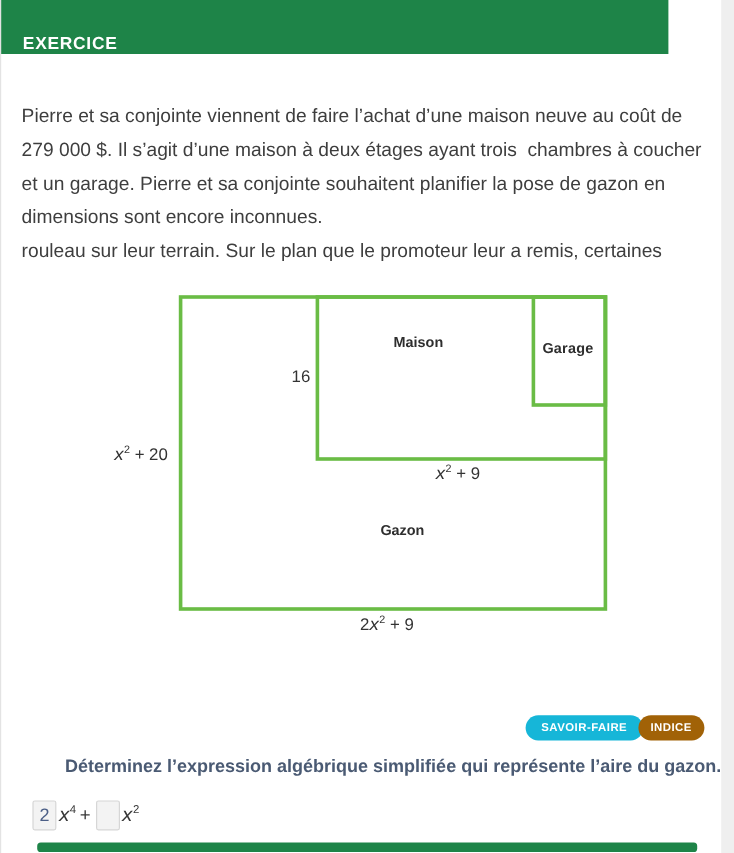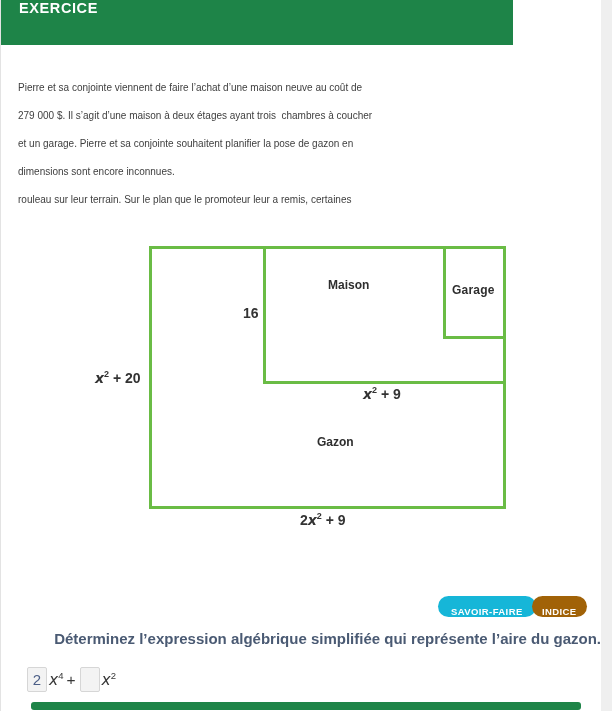"EXERCICE" .header { align-items: flex-start -> flex-end; width: 512px -> 556px }
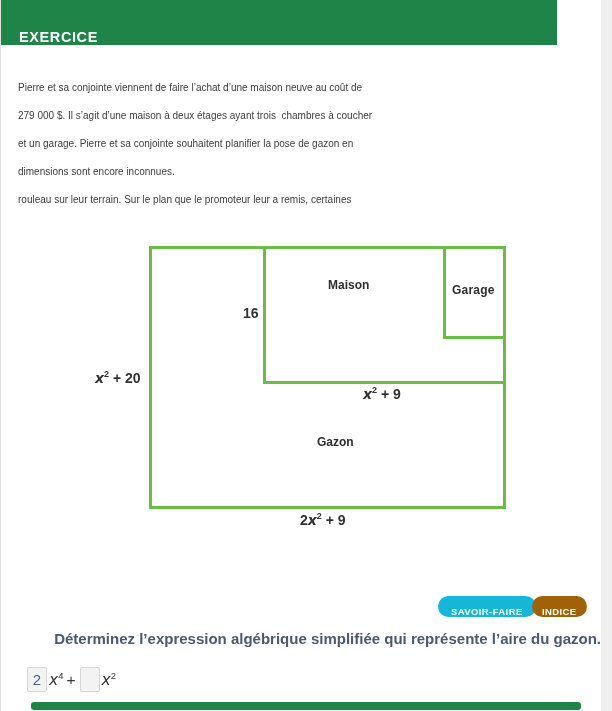"Pierre et sa conjointe viennent" .intro { font-size: 10px -> 16px; top: 74px -> 84px }
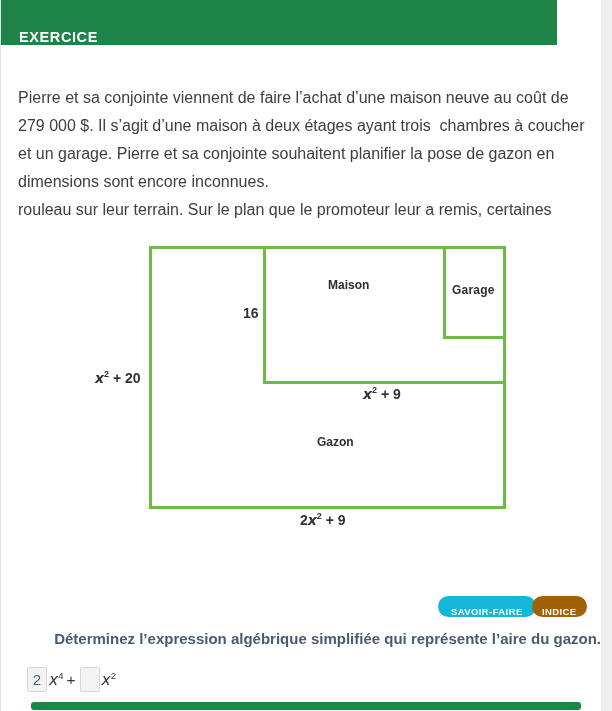"16" .dim { font-weight: 700 -> 400 }
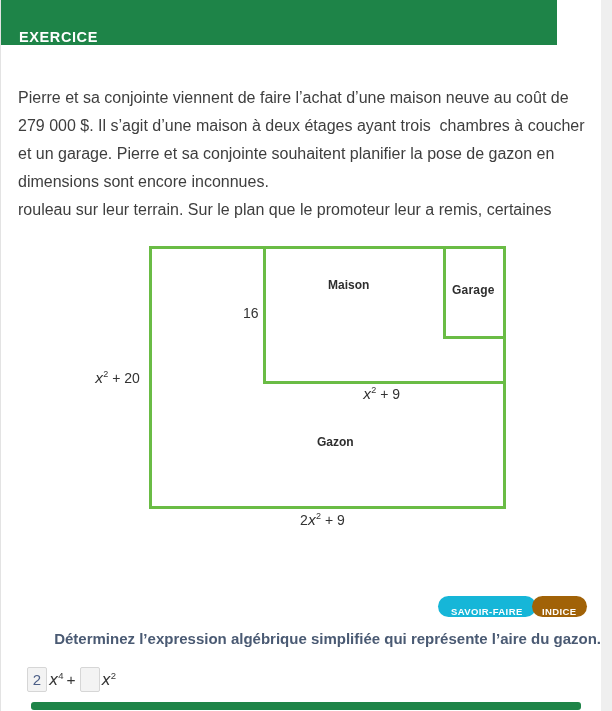"SAVOIR-FAIRE" .pill { align-items: flex-end -> center }
